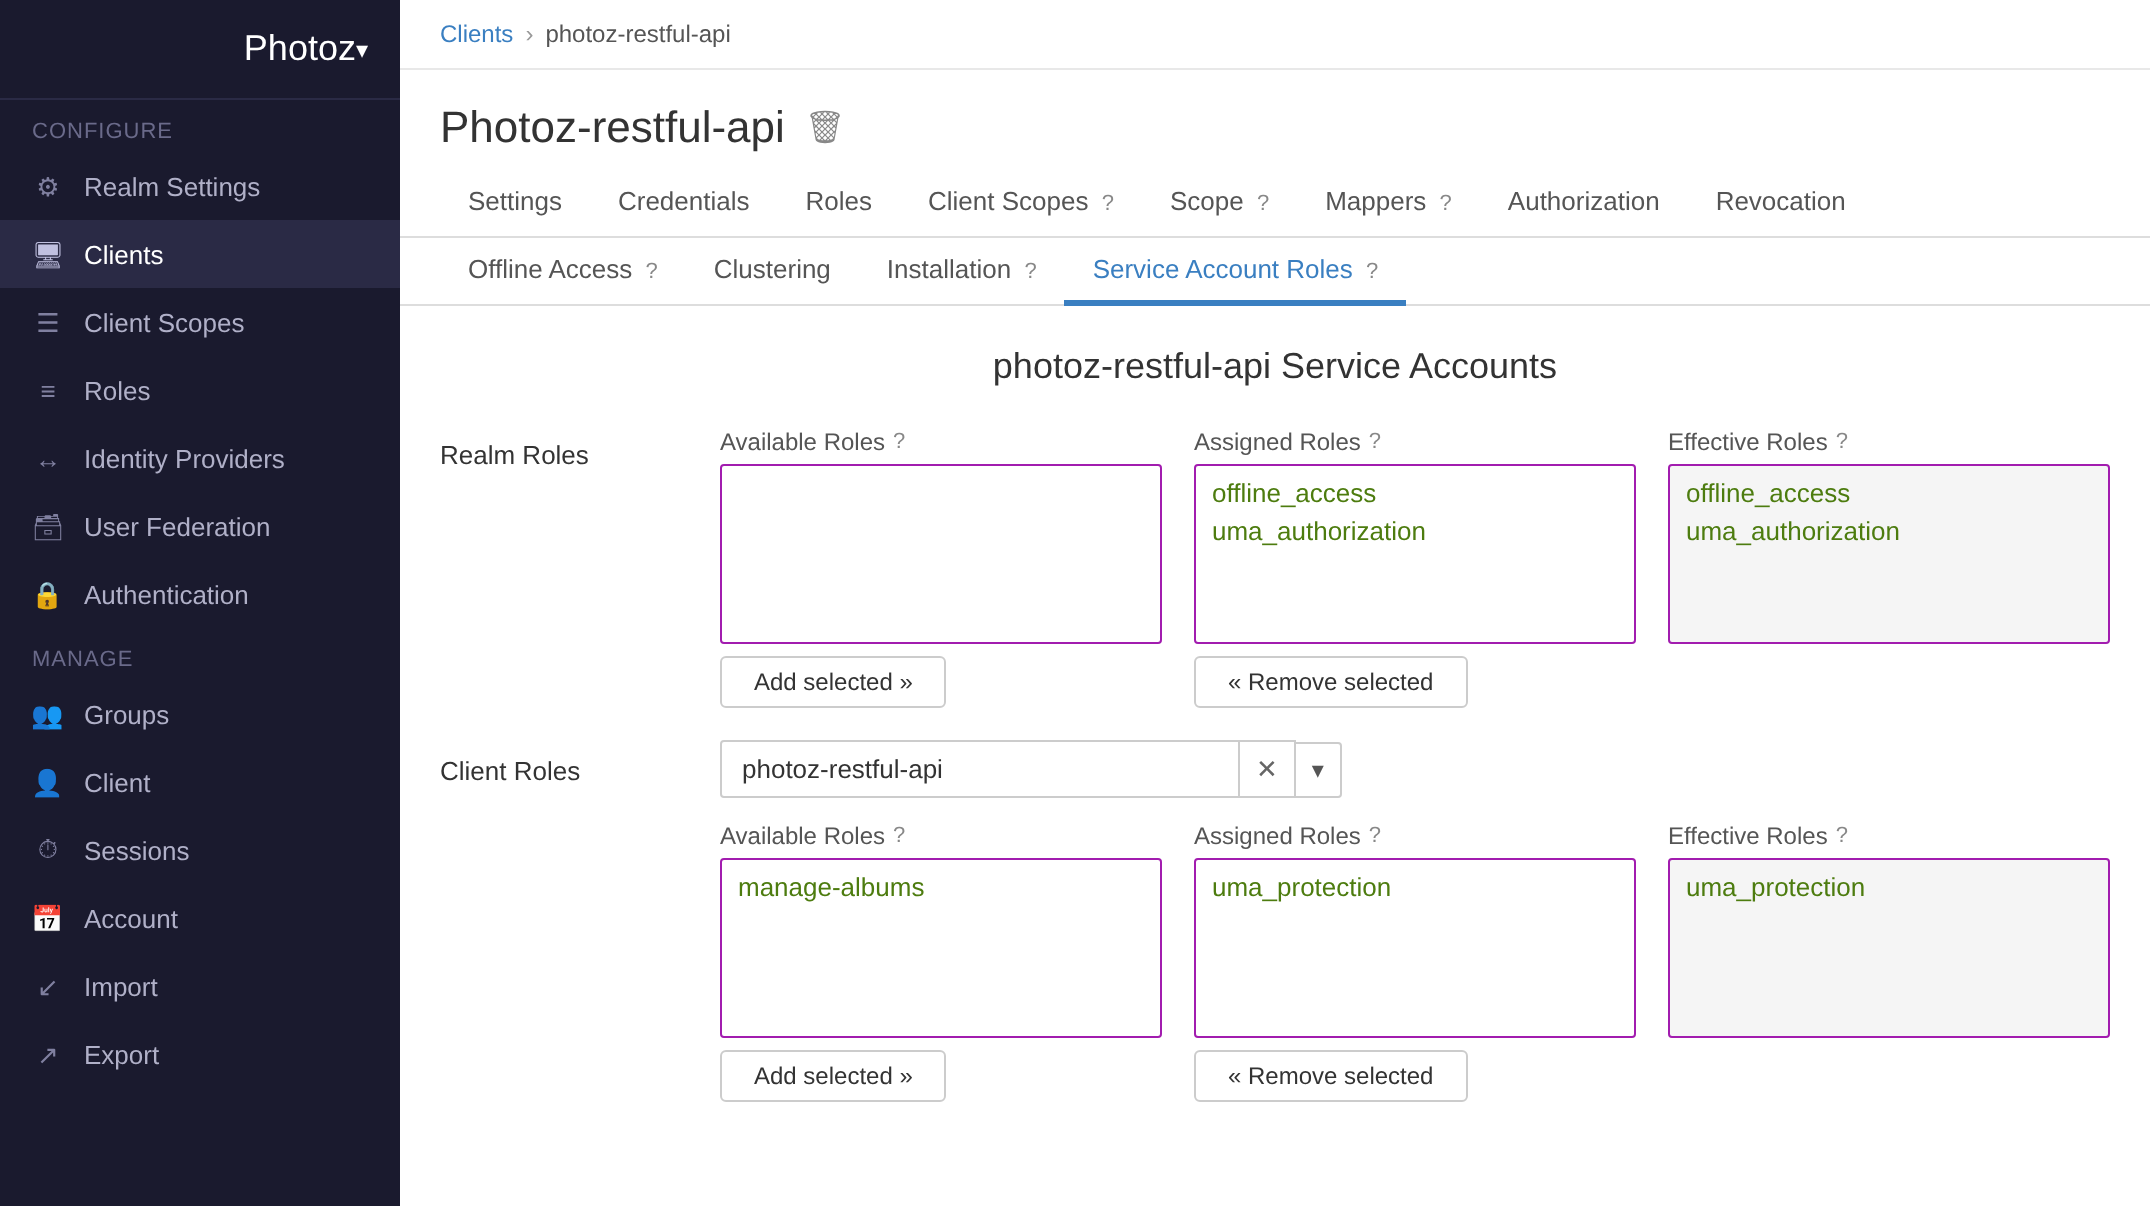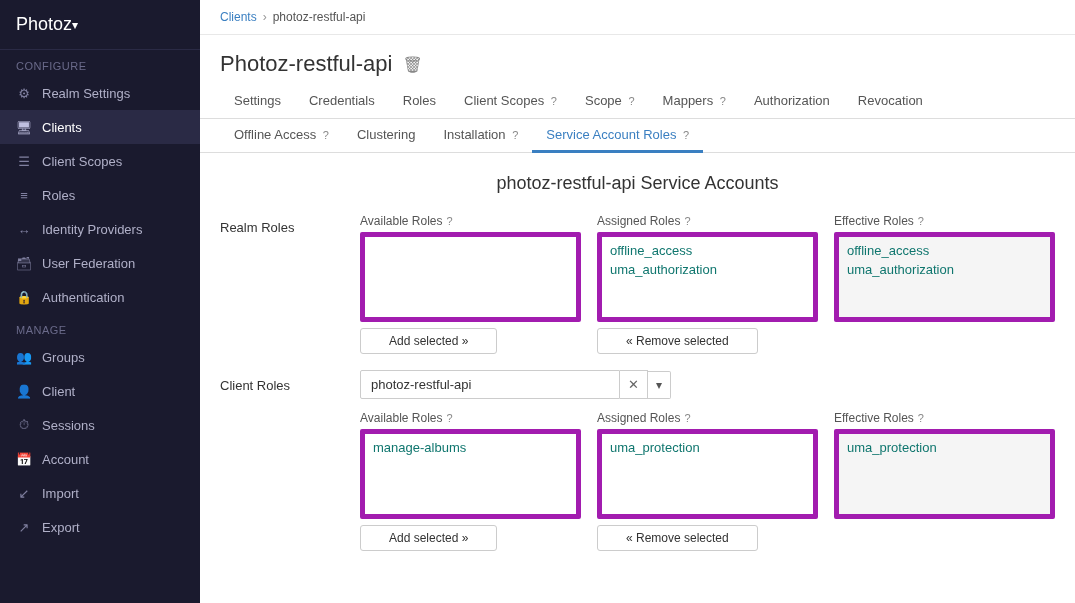"Photoz" .sidebar-logo { justify-content: flex-start -> flex-end }
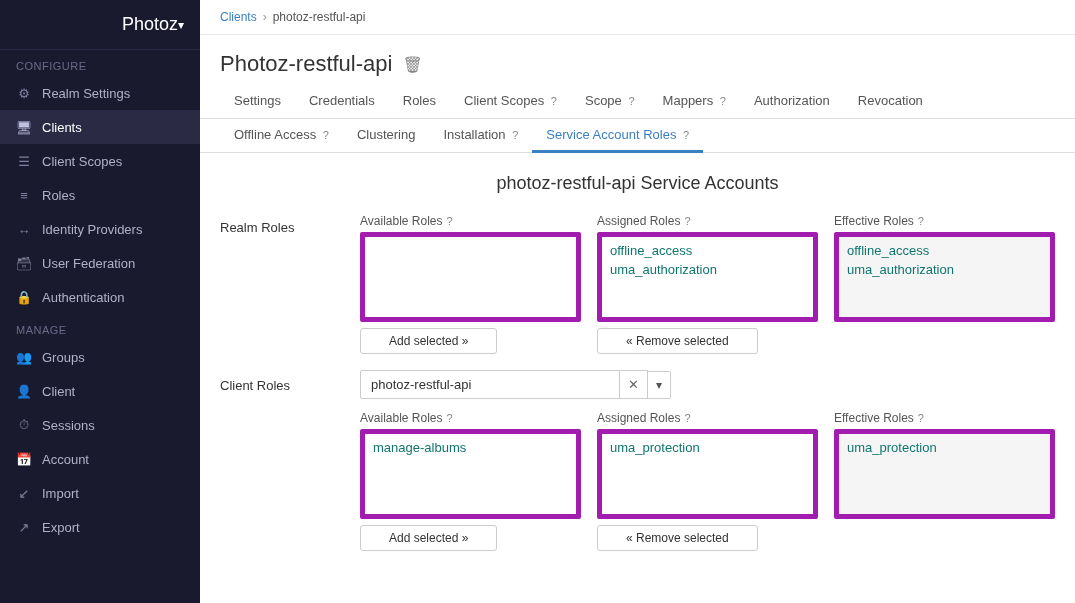"offline_access" .roles-listbox { border: 5px solid #a21caf -> 1px solid #a21caf; color: #0f766e -> #4d7c0f }
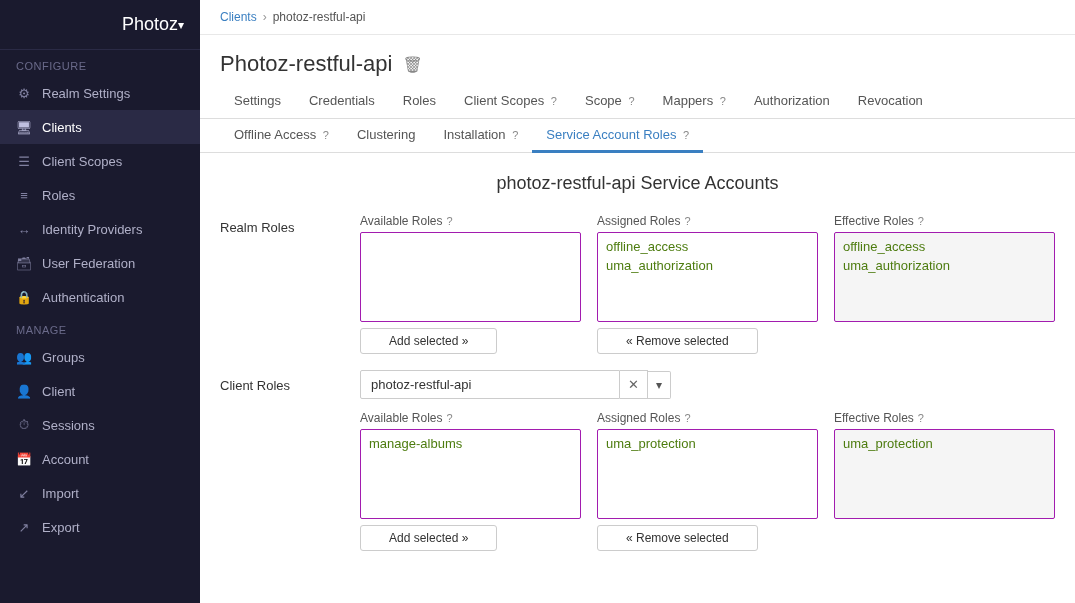"Add selected »" .btn { padding: 5px 28px -> 5px 16px }
